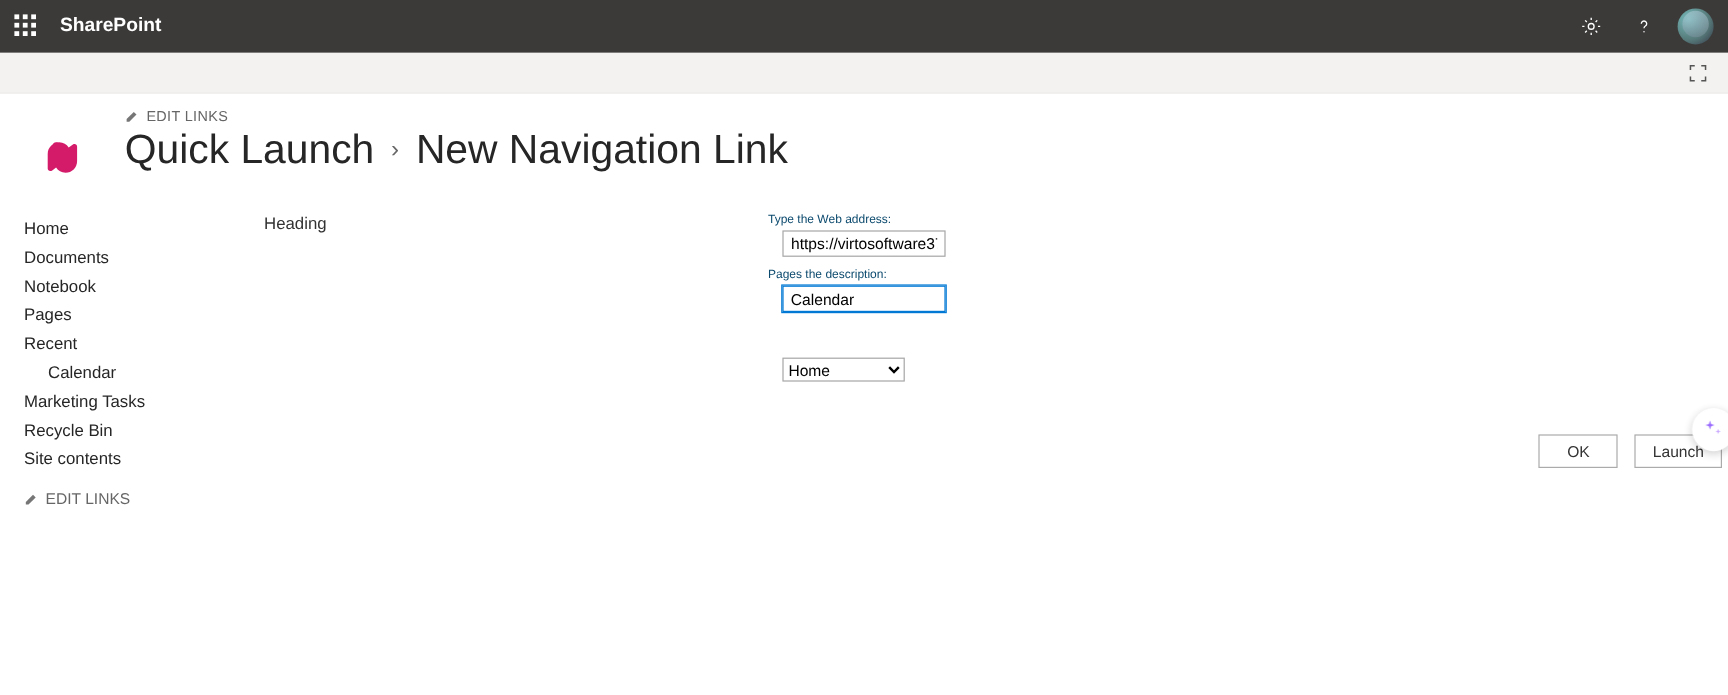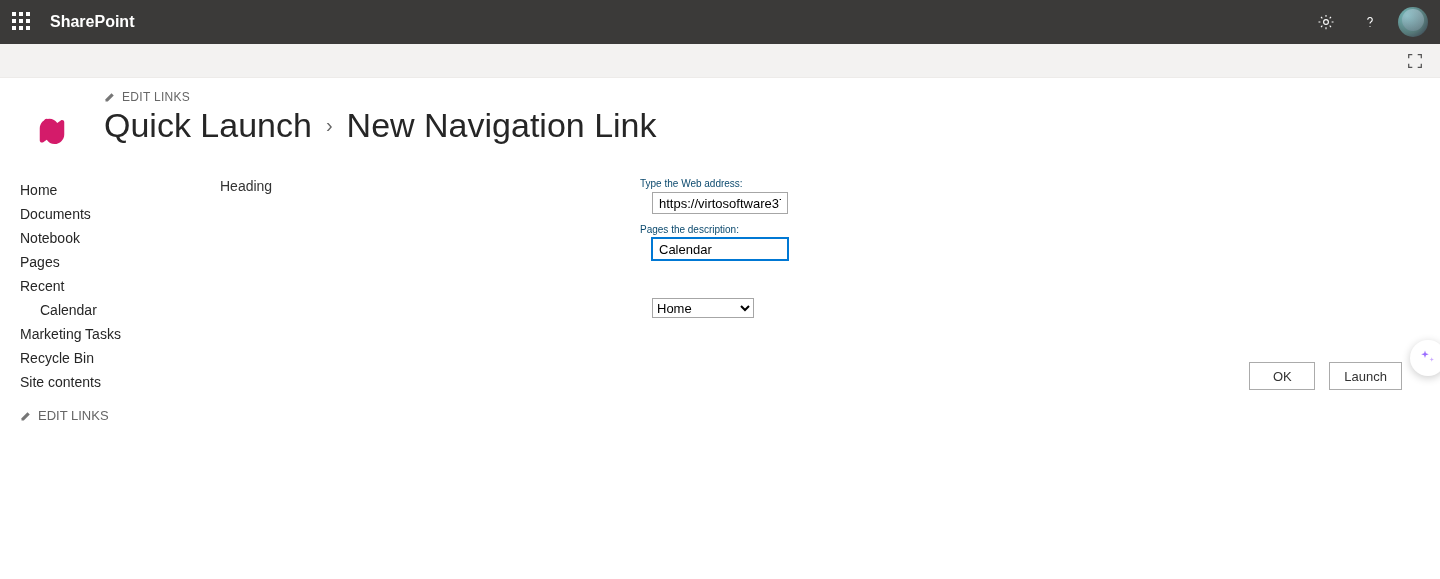"OK" .buttons-row { right: 38px -> 5px }
